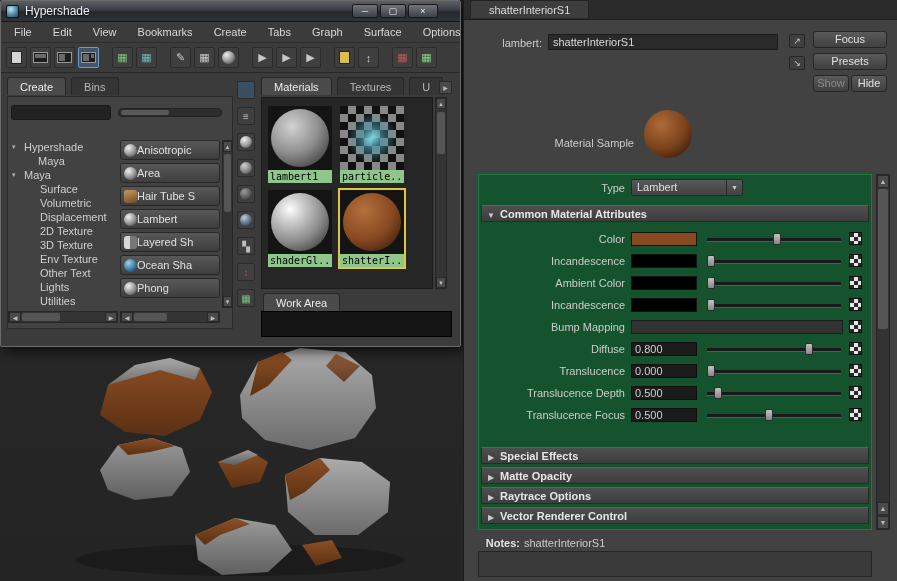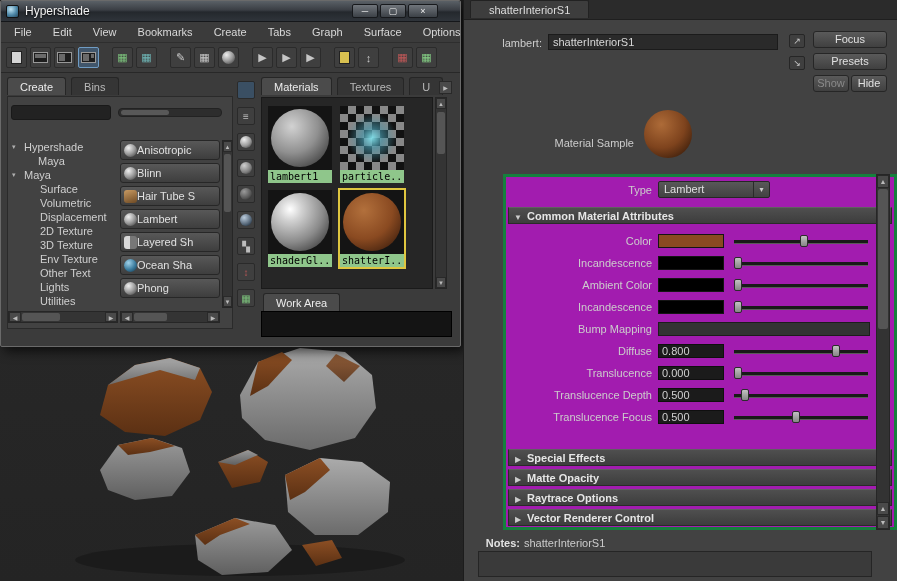"Blinn" span { text: Blinn -> Area }
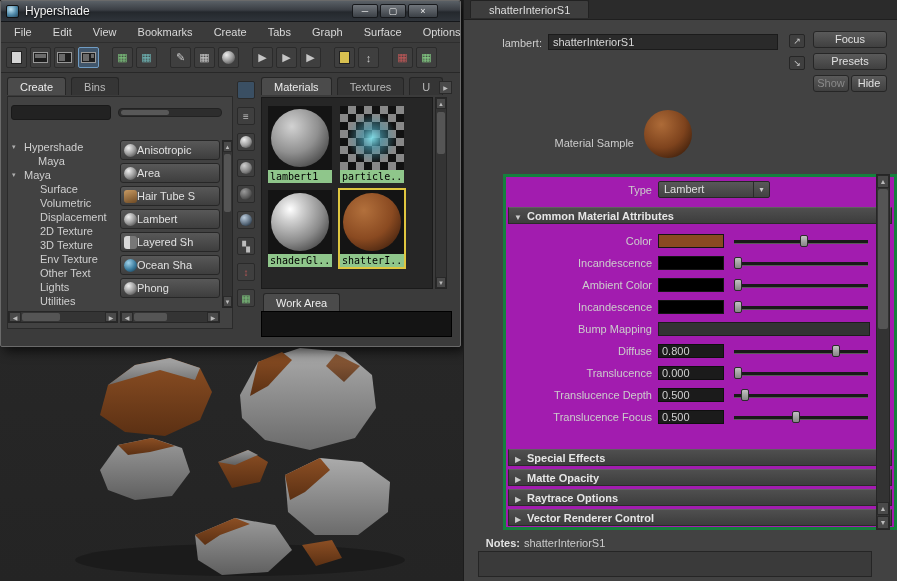"Type" .attr-frame { background: #a21caf -> #14532d; border: 3px solid #15803d -> 1px solid #15803d; margin-left: 25px -> none }
